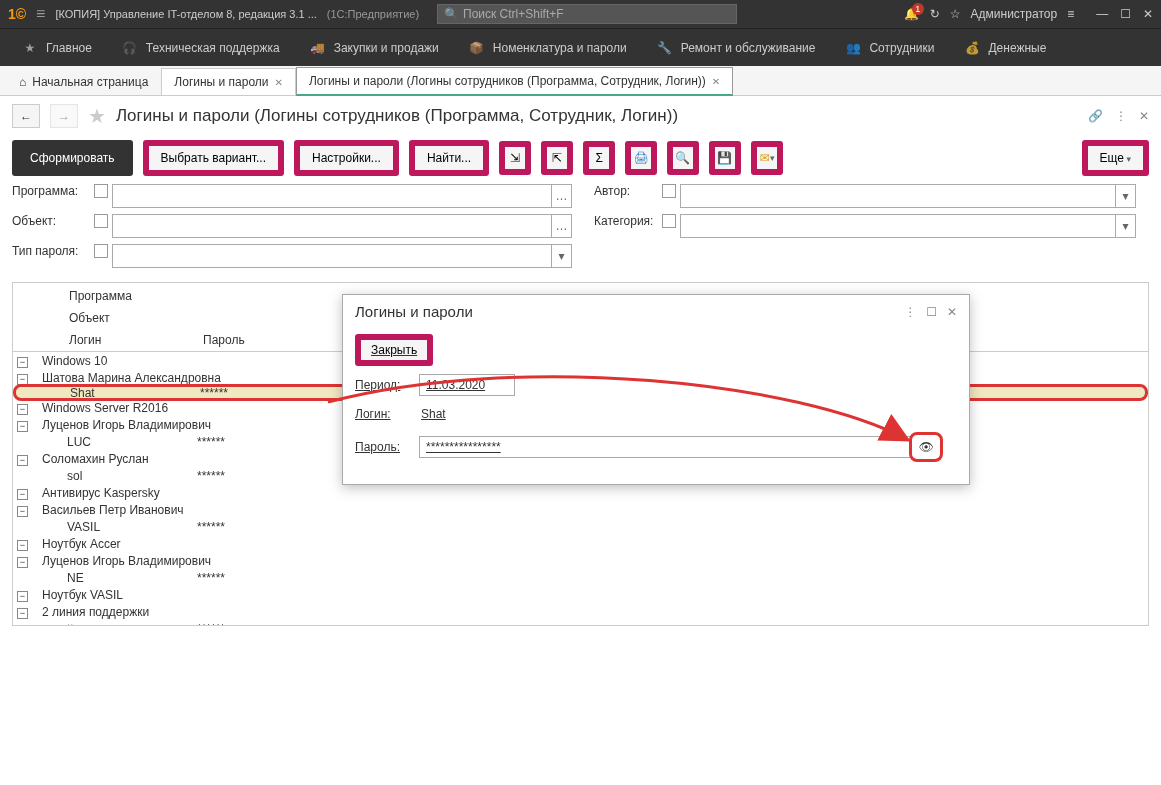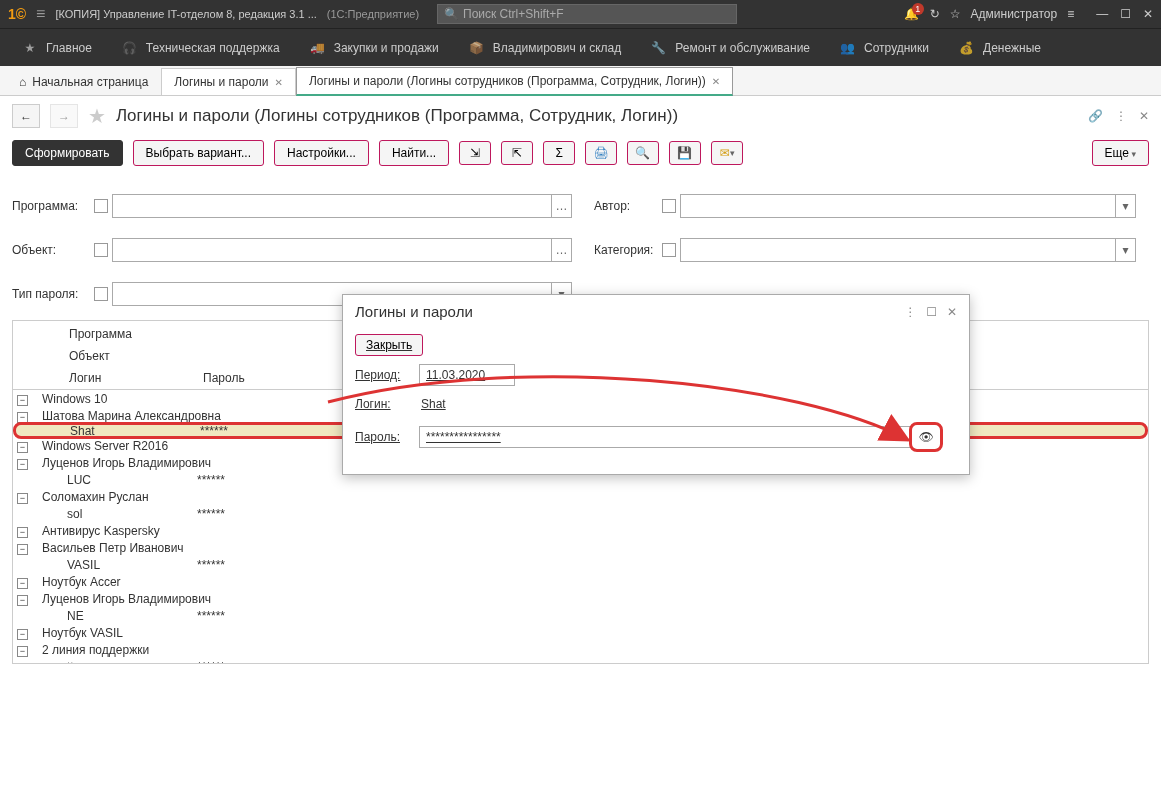"Владимирович и склад" span { text: Владимирович и склад -> Номенклатура и пароли }
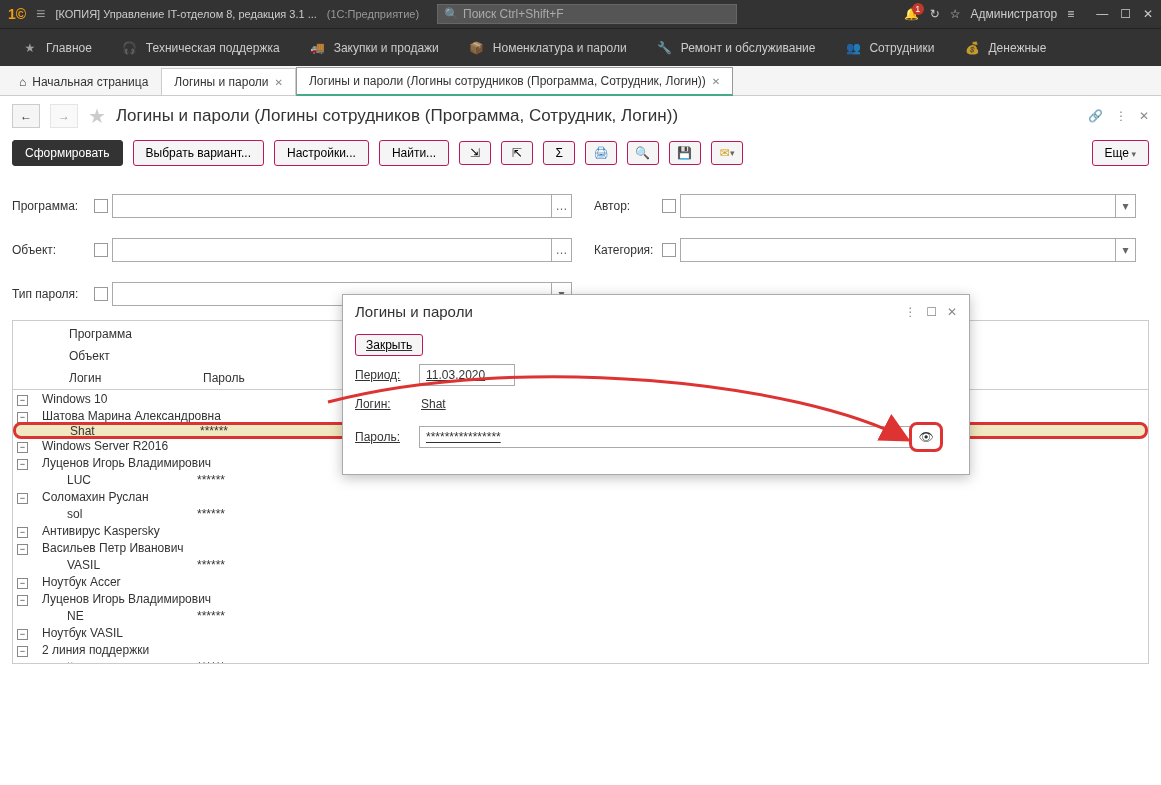"Сформировать" .btn { border: 1px solid #be185d -> 6px solid #be185d }
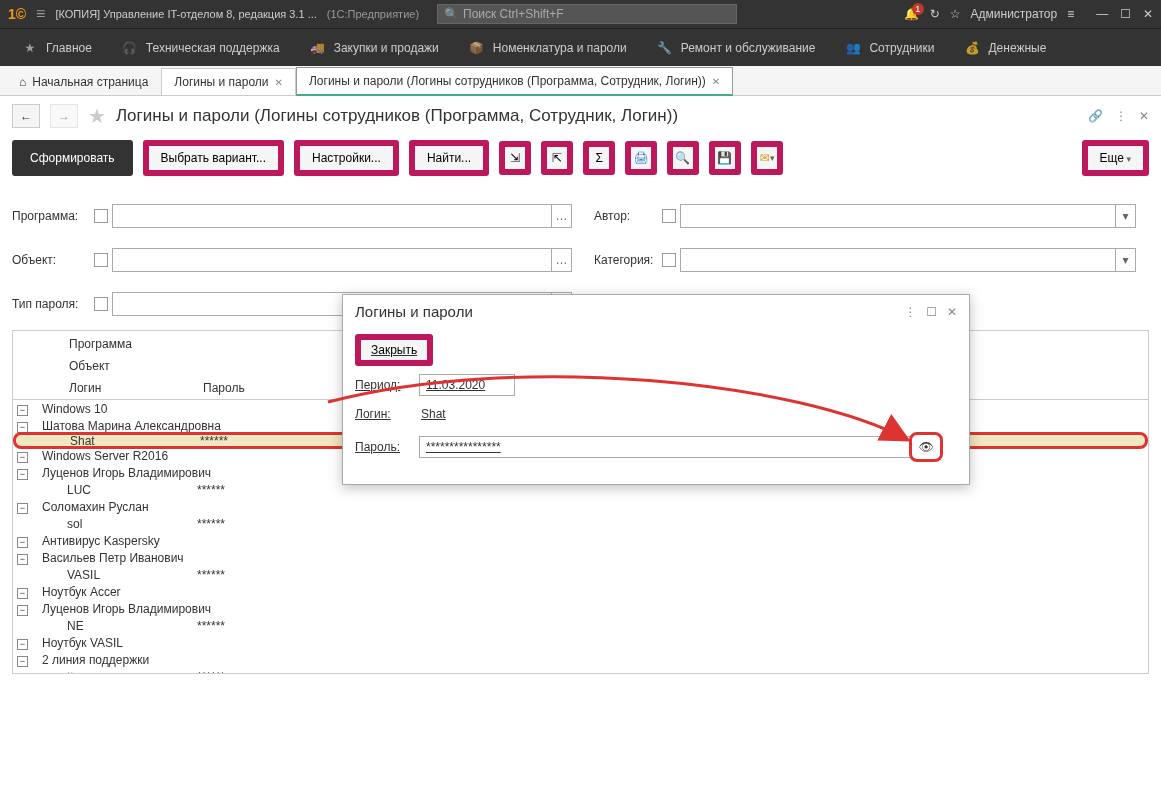"Программа:" .filter-row { align-items: center -> flex-start; margin-top: 20px -> none }
